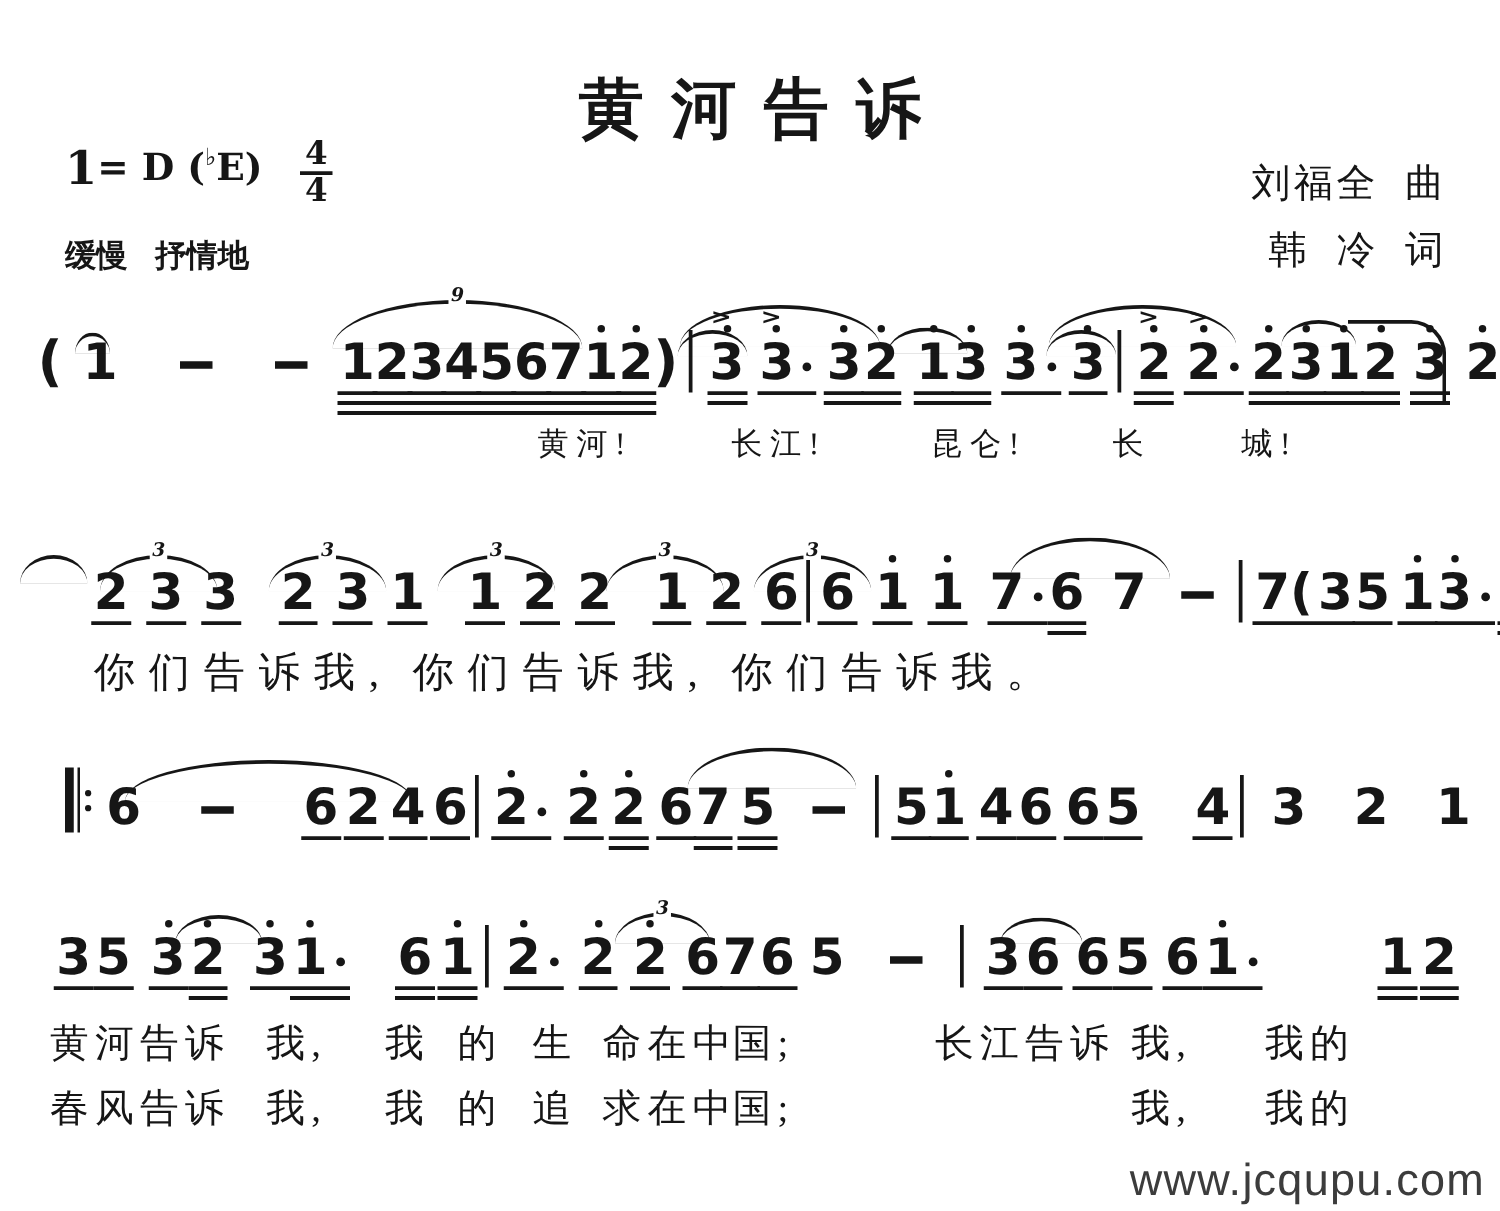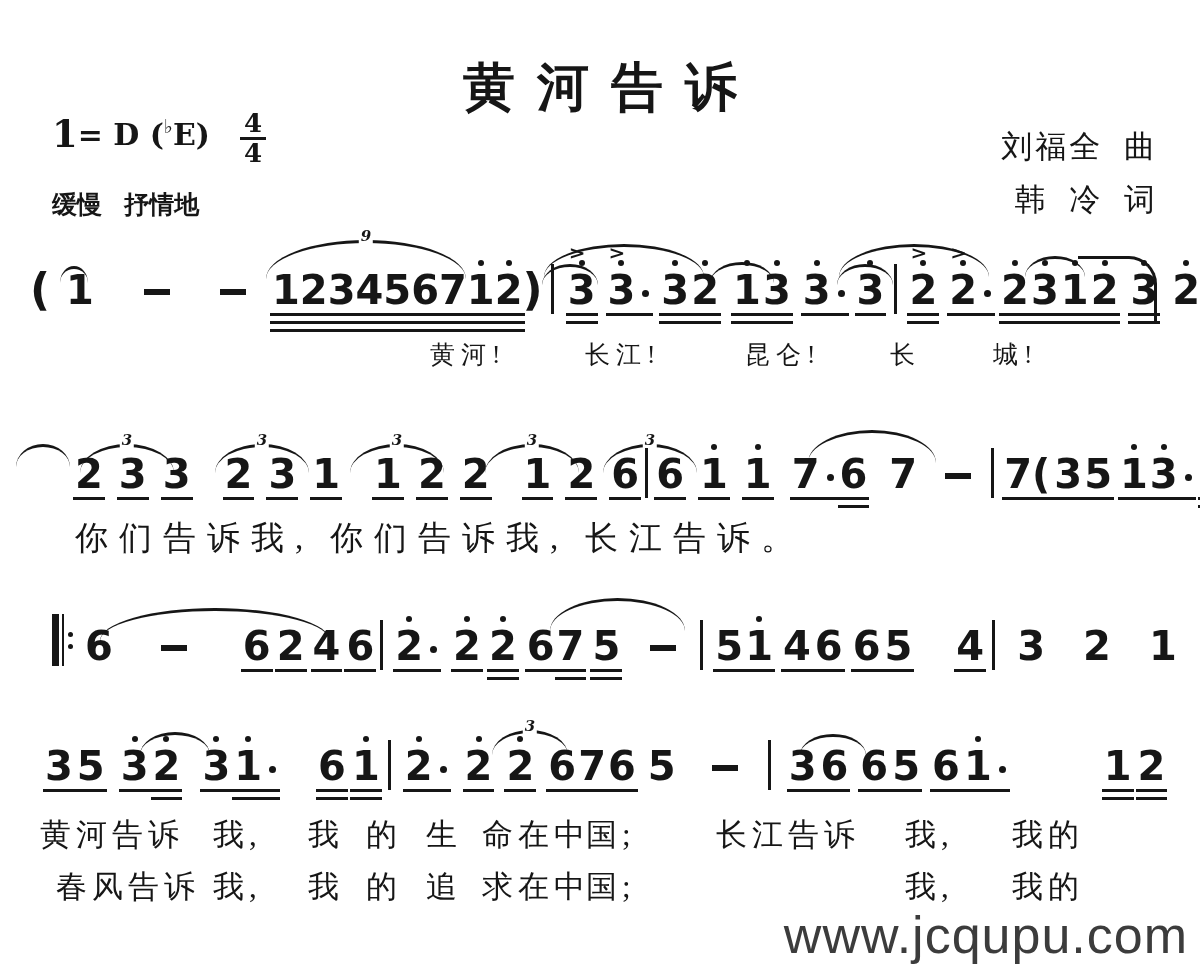"长江告诉。" span { text: 长江告诉 -> 你们告诉我 }
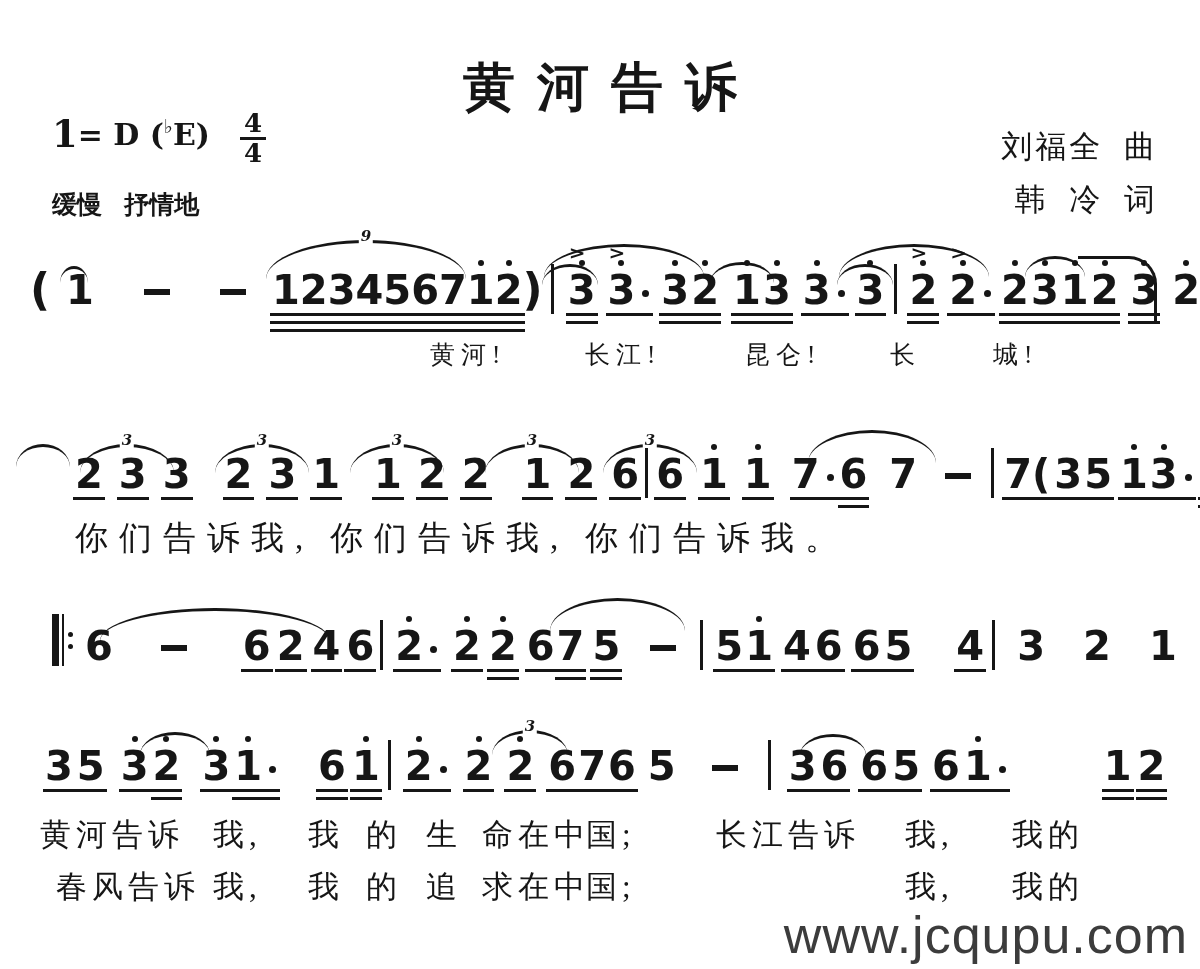"长江告诉" span { left: 716px -> 748px }
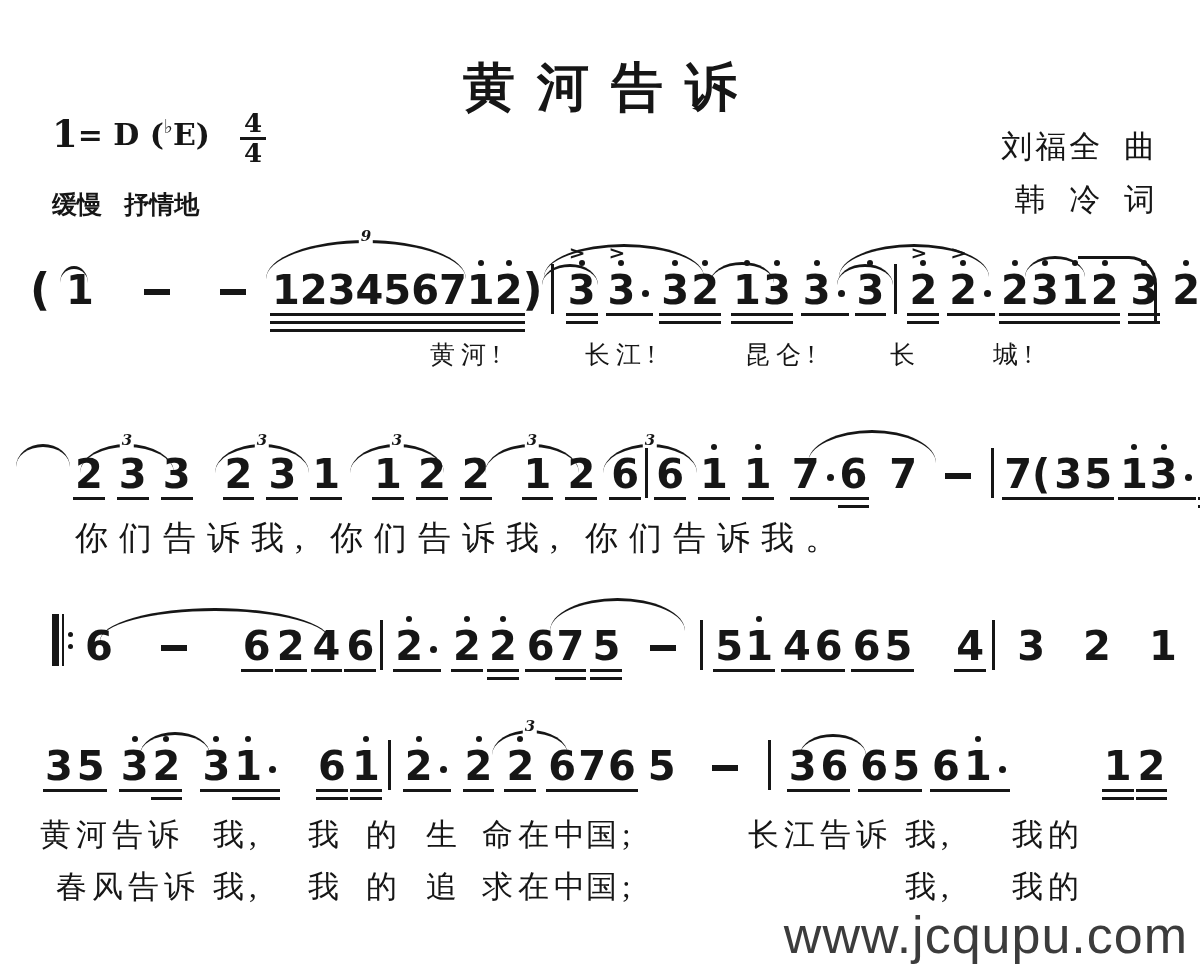"春风告诉" span { left: 56px -> 40px }
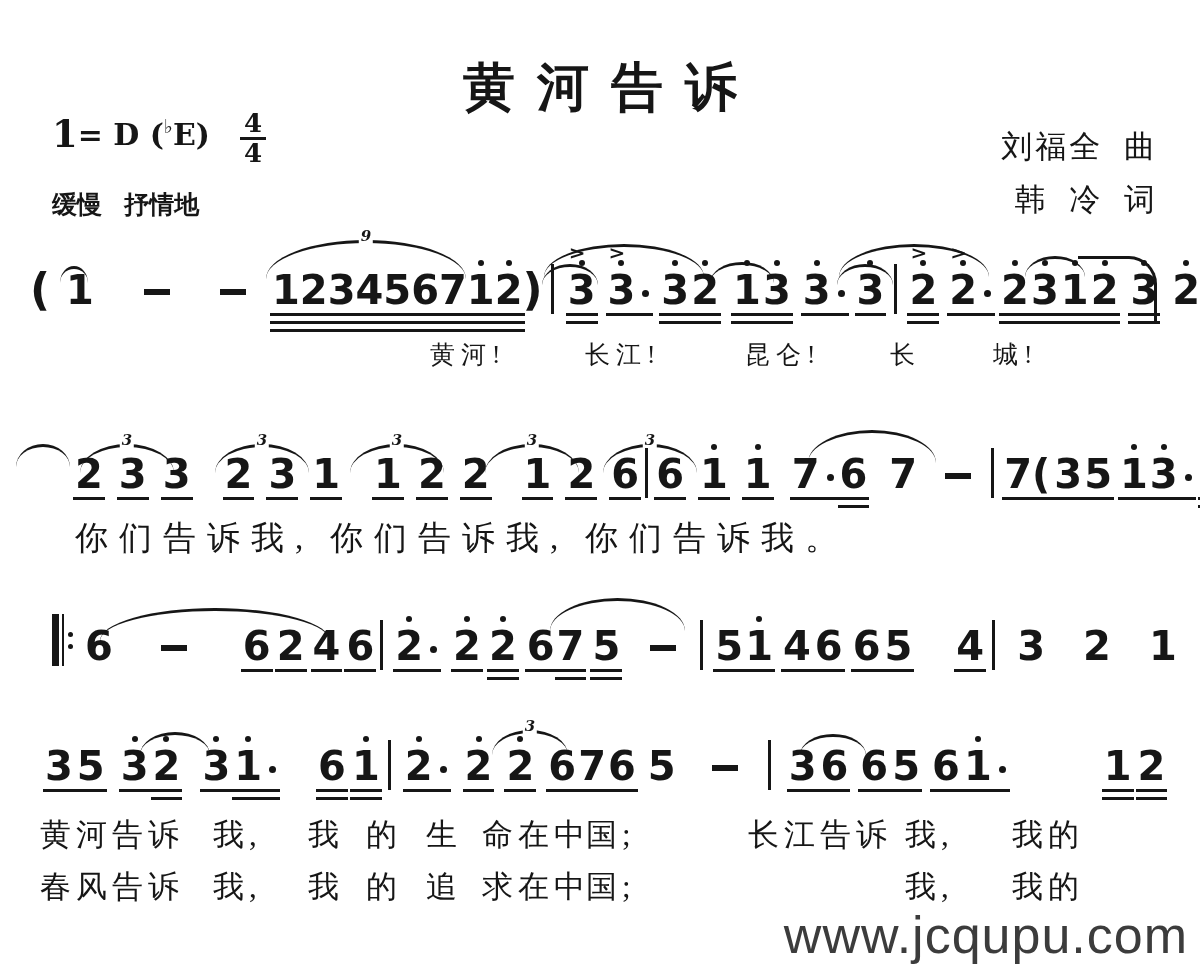"www.jcqupu.com" .wm { font-size: 52px -> 36px }
